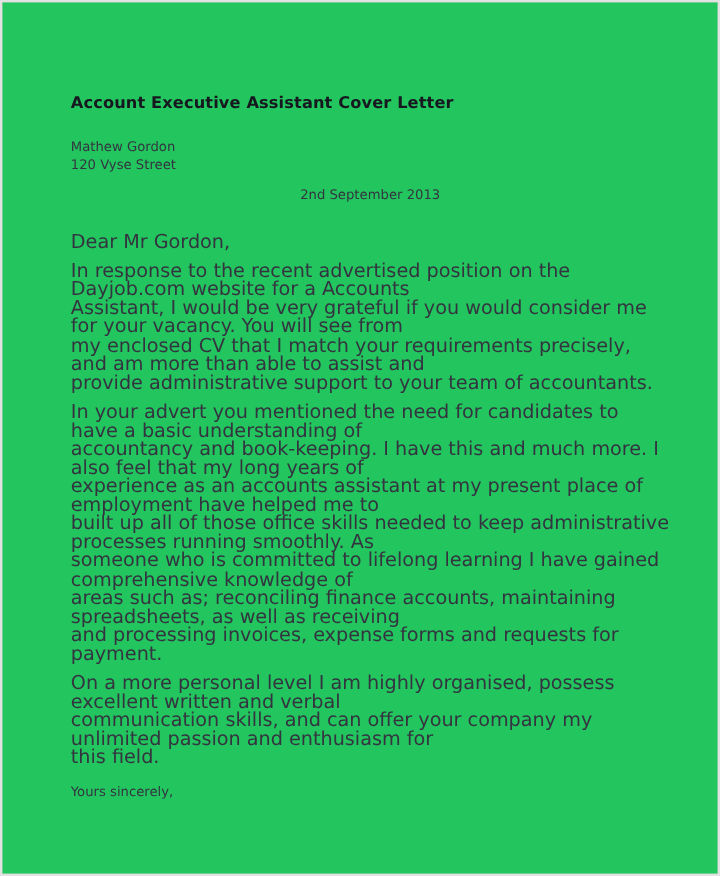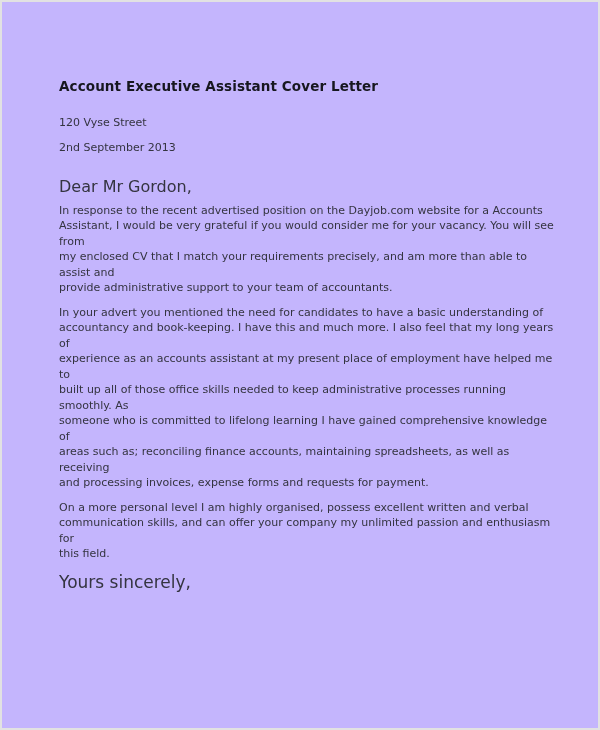"Account Executive Assistant Cover Letter" .page { background: #c4b5fd -> #22c55e }
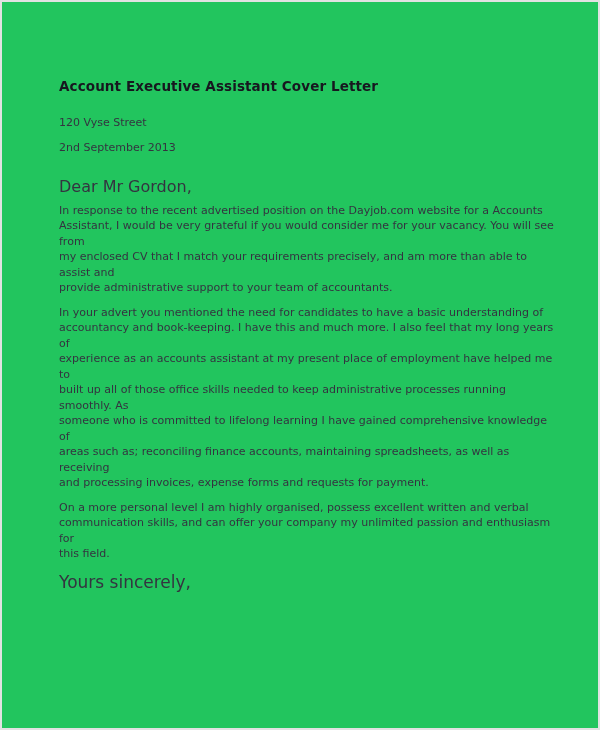"Mathew Gordon" div.addr-line { html: none -> <div>Mathew Gordon</div> }
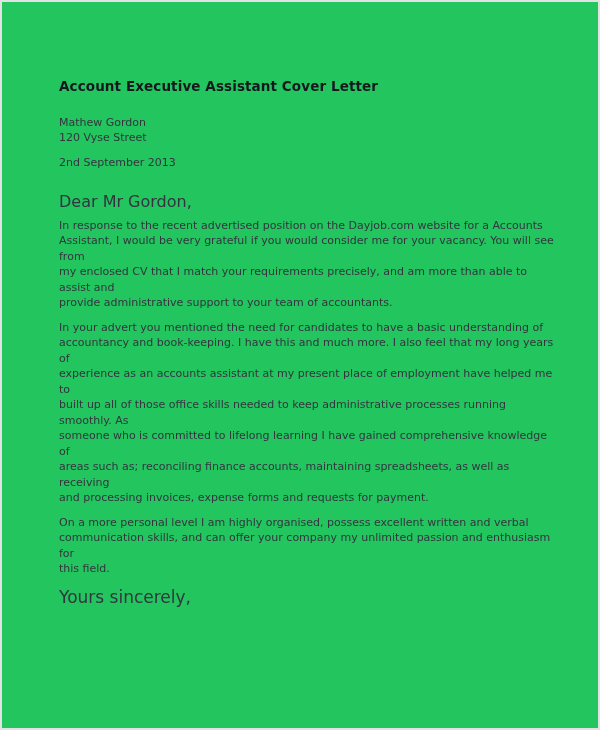"2nd September 2013" .date-line { text-align: none -> center }
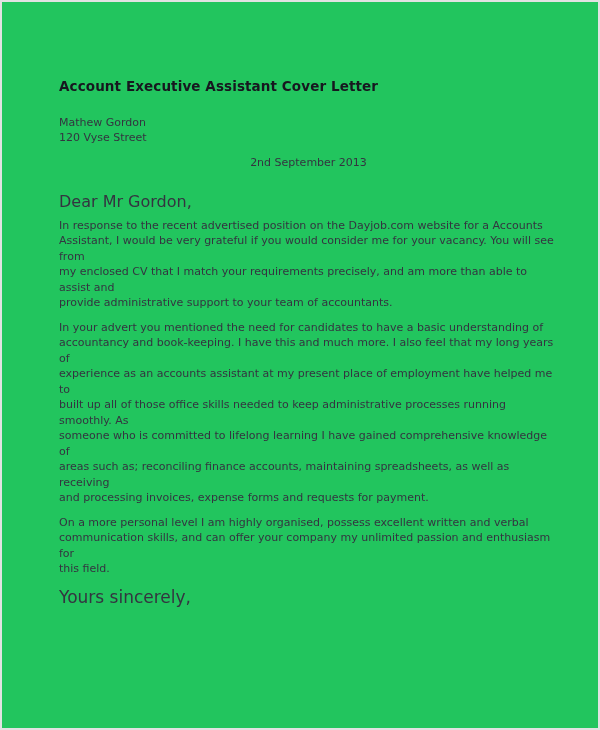"In response to the recent" .para { font-size: 11px -> 16px }
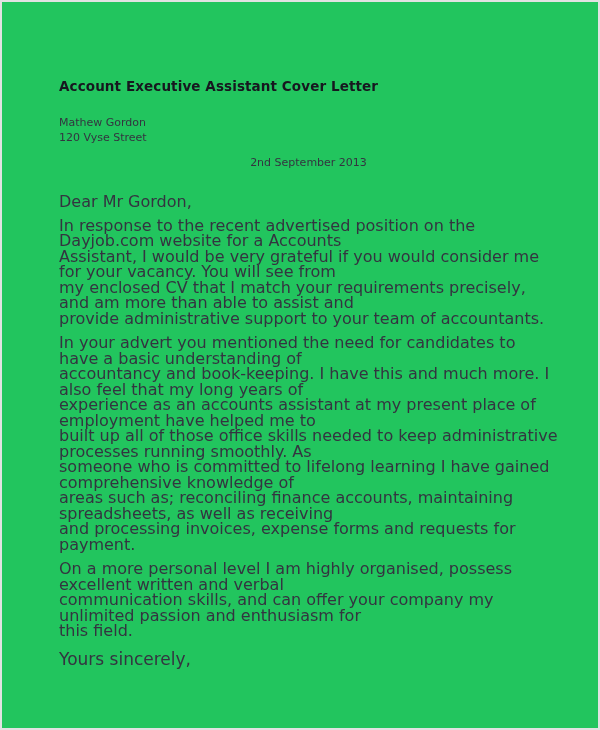"Yours sincerely," .closing { font-size: 17px -> 11px }
